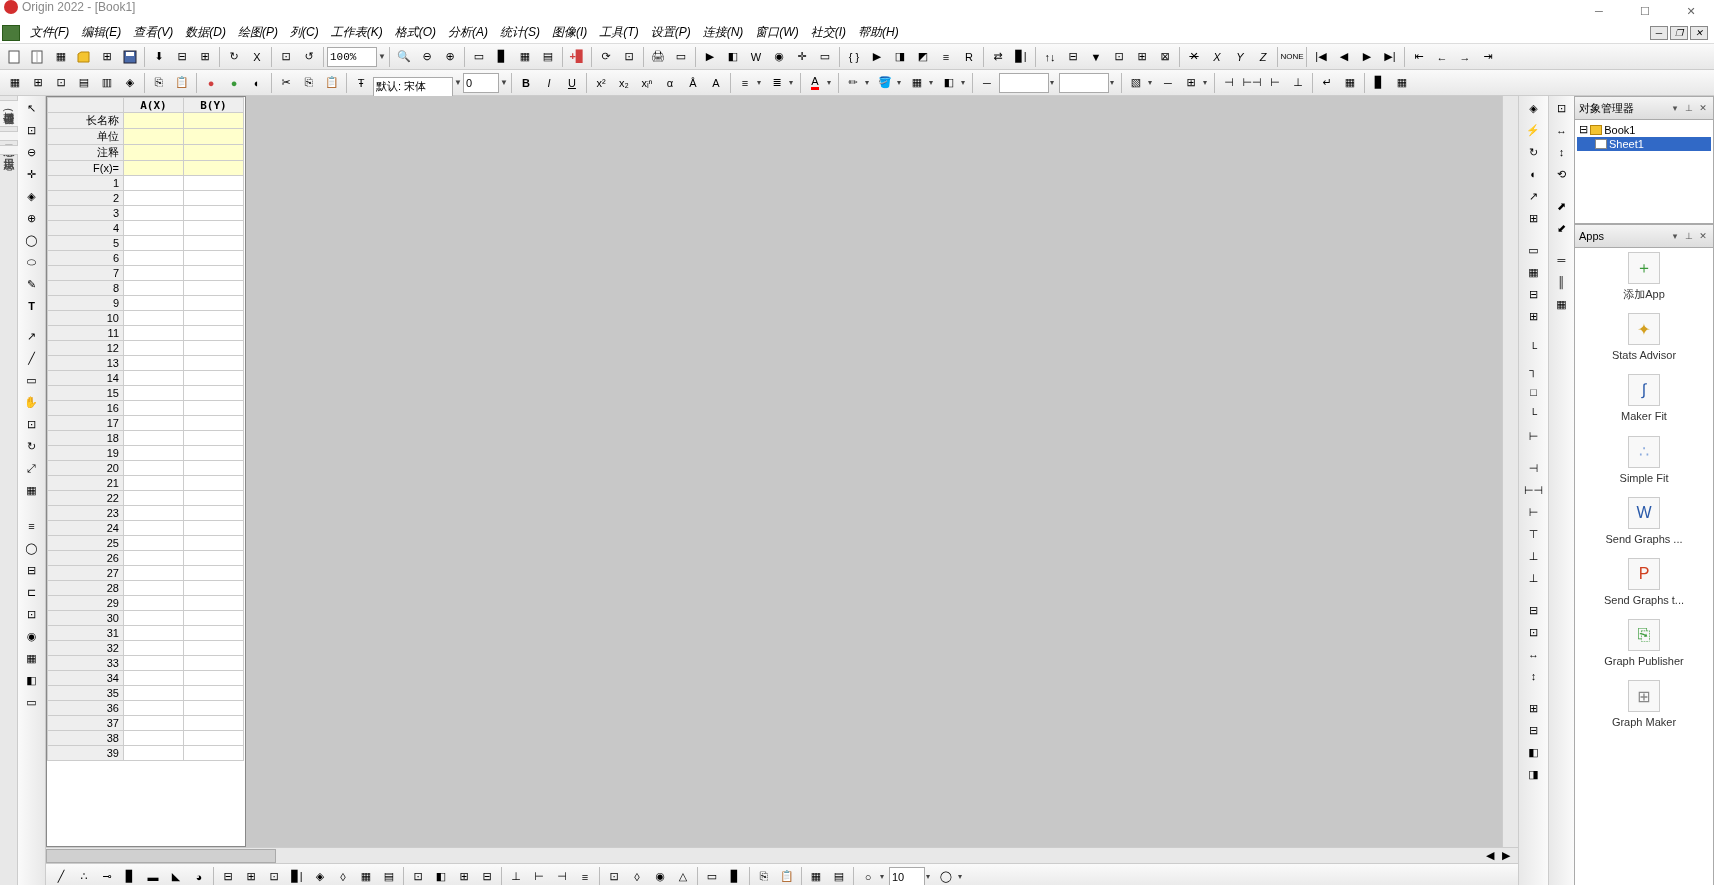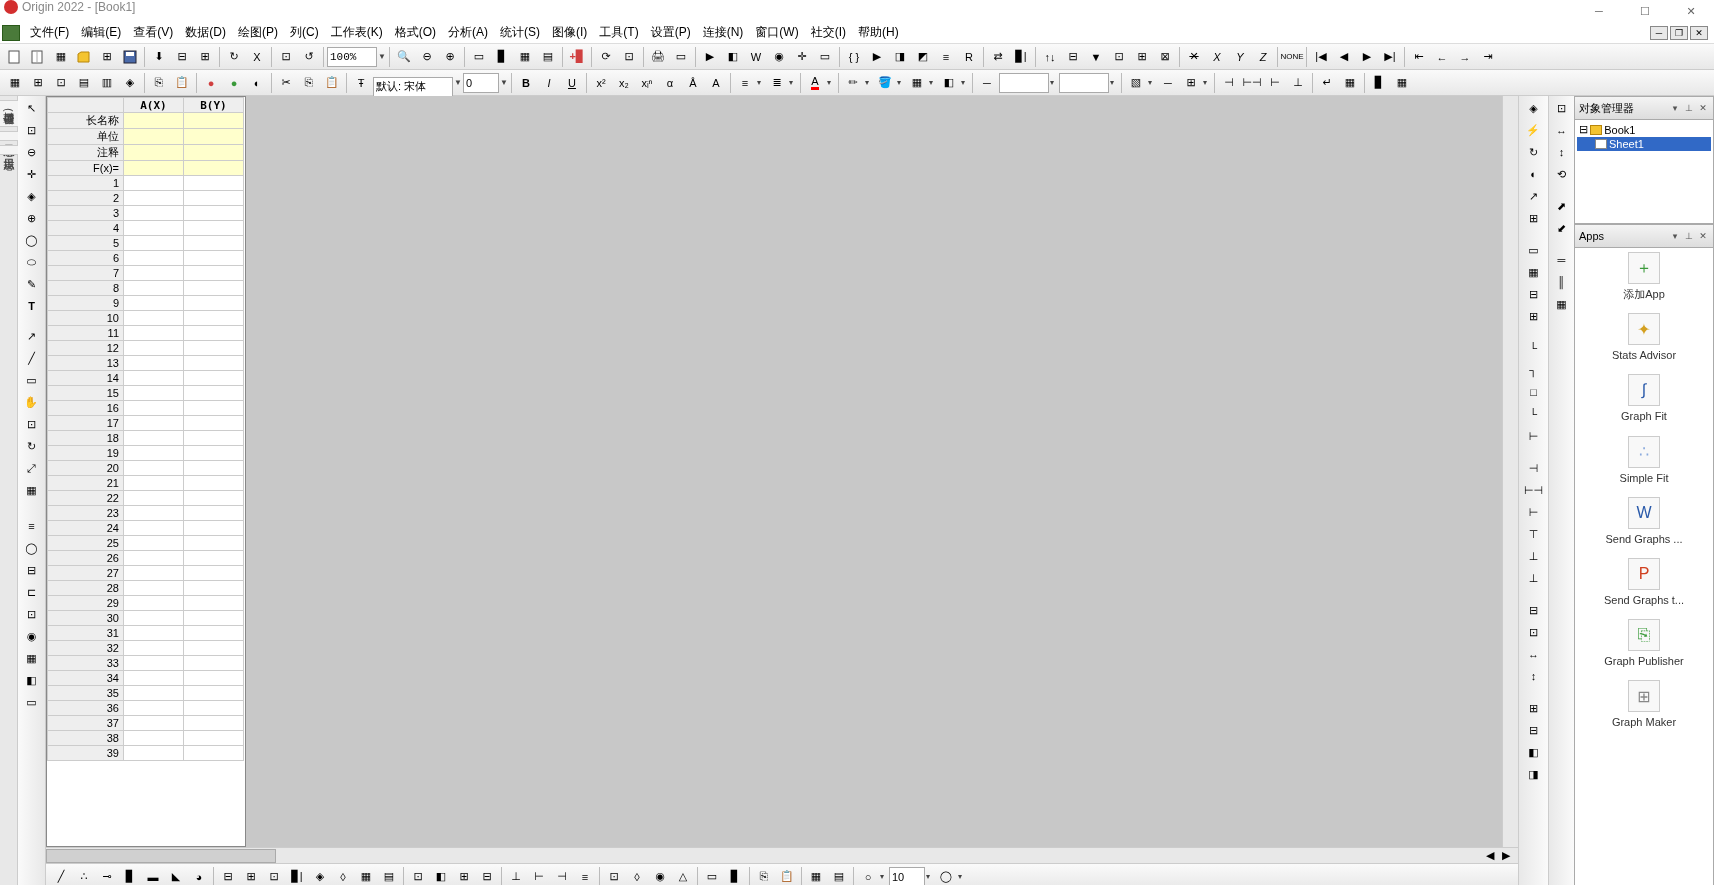"Origin 2022 - [Book1]" .titlebar { align-items: flex-end -> flex-start; padding: 8px 4px -> 0 4px }
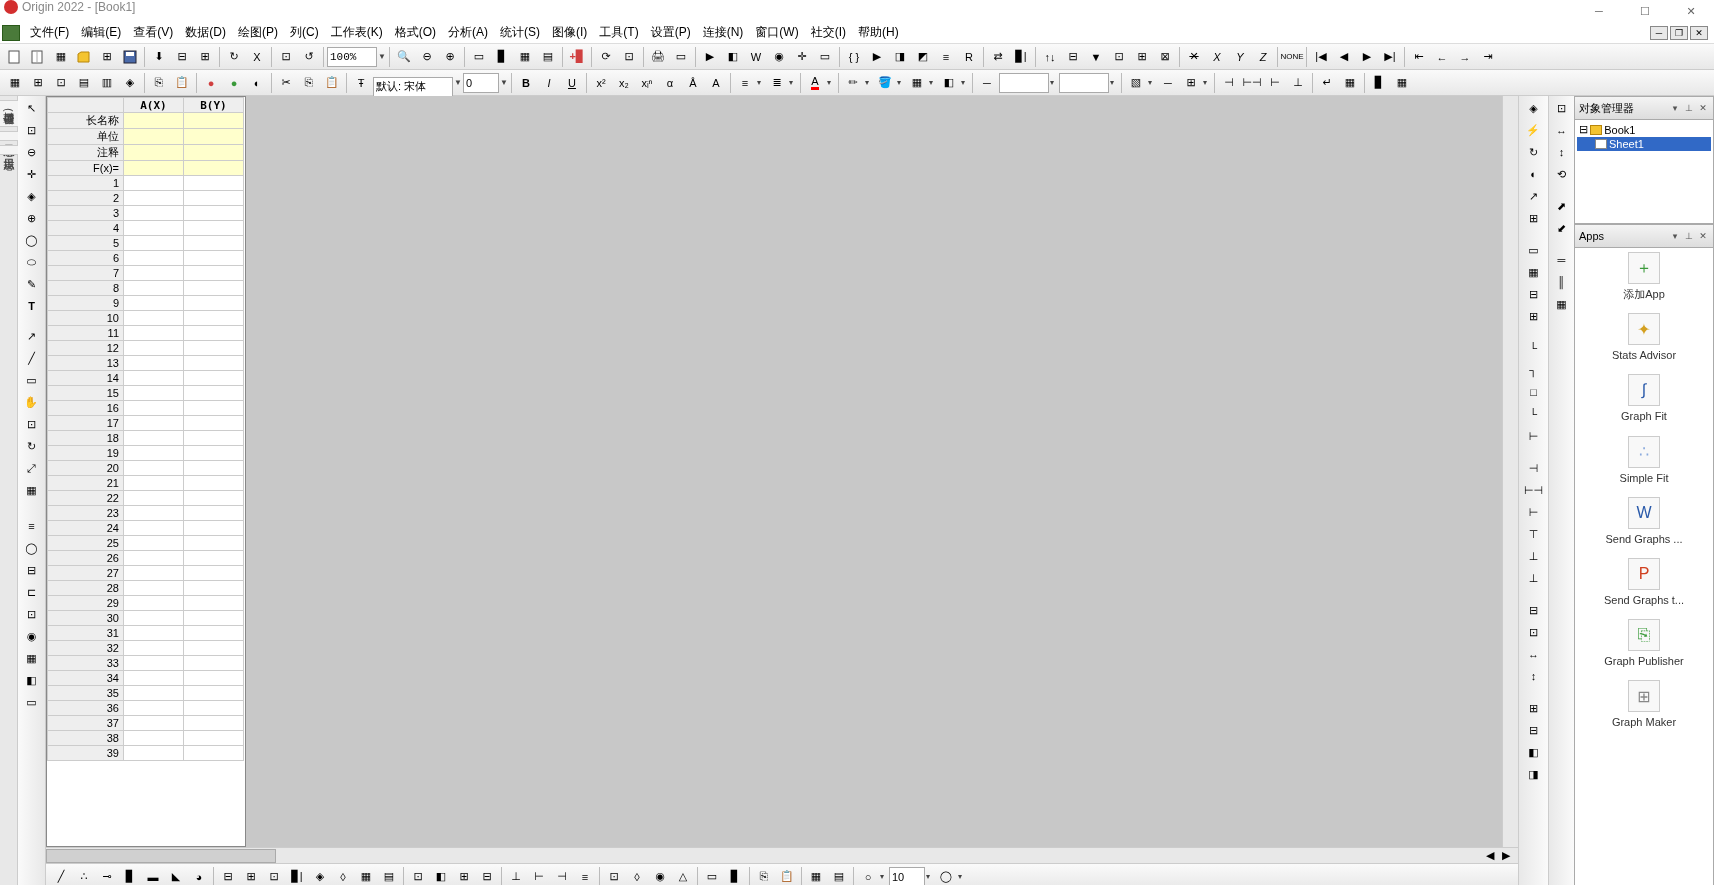"文件(F)" .menubar { font-style: none -> italic }
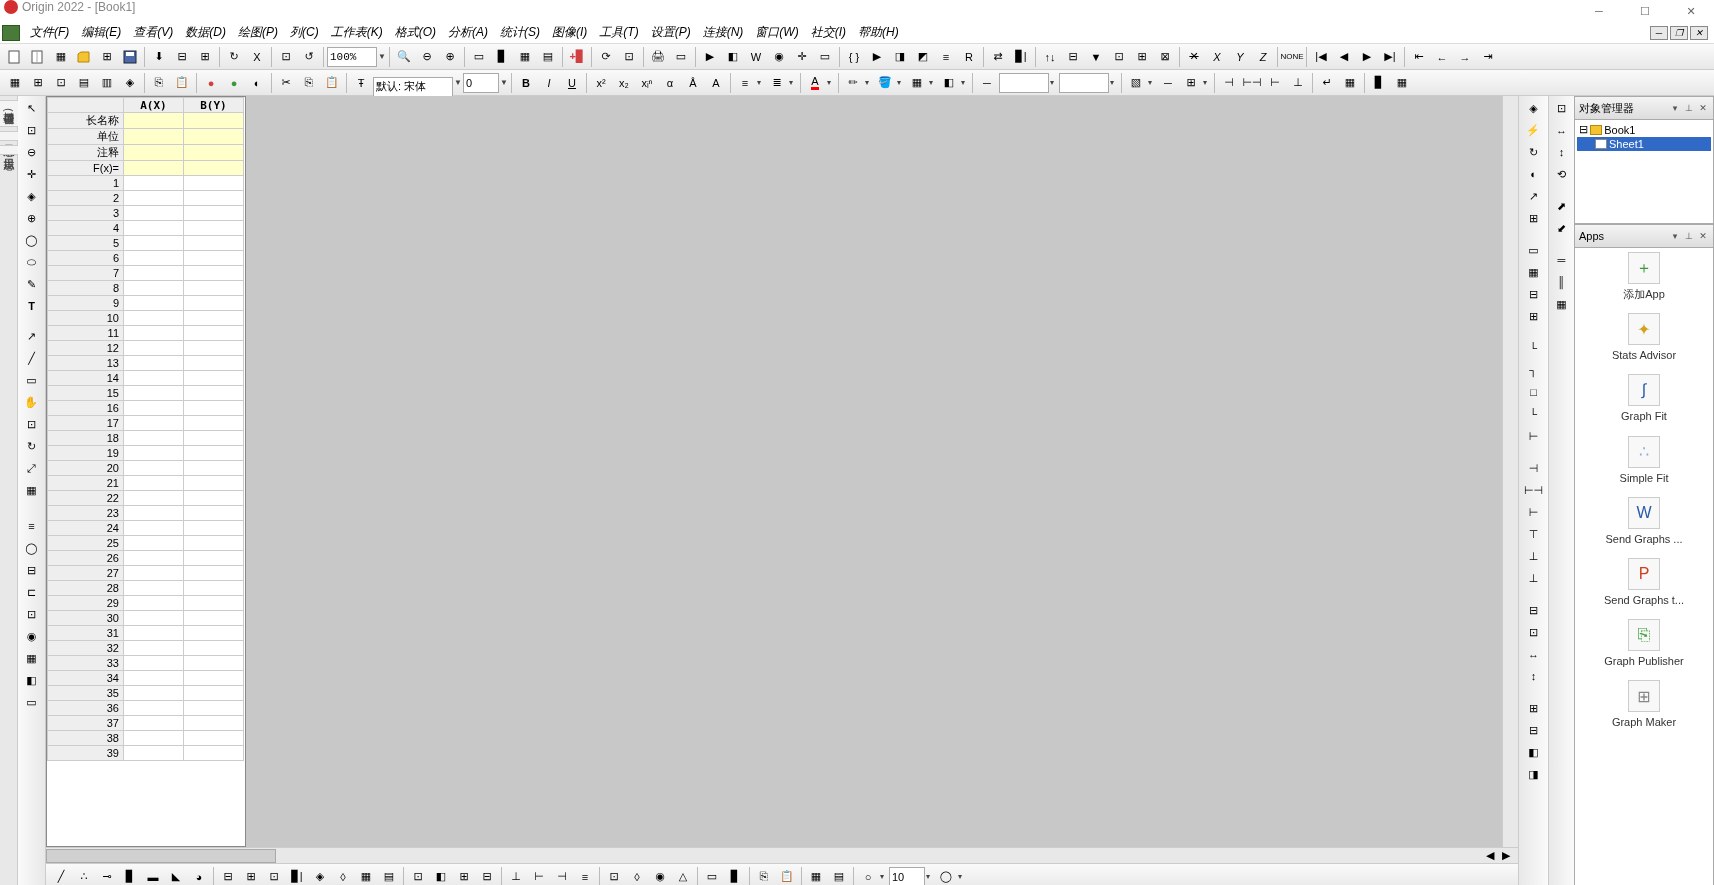"Graph Fit" div.app-label { text: Graph -> Maker }
